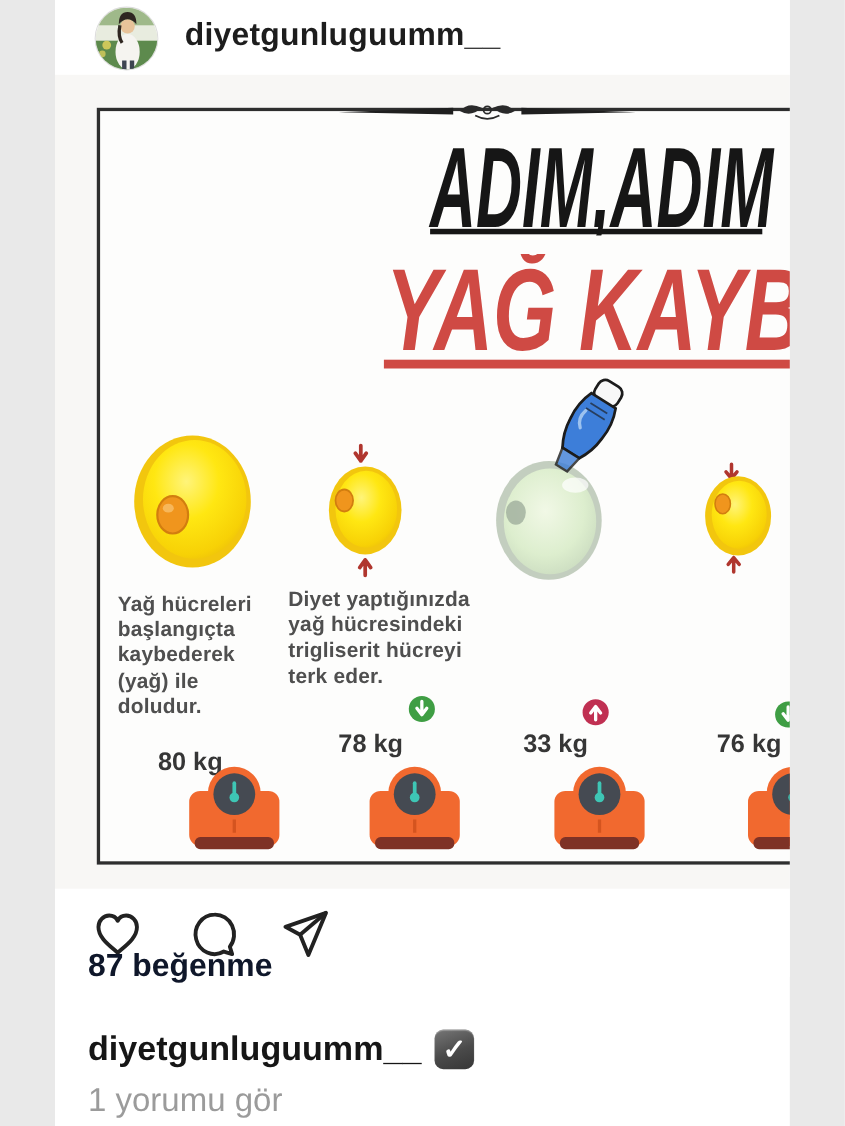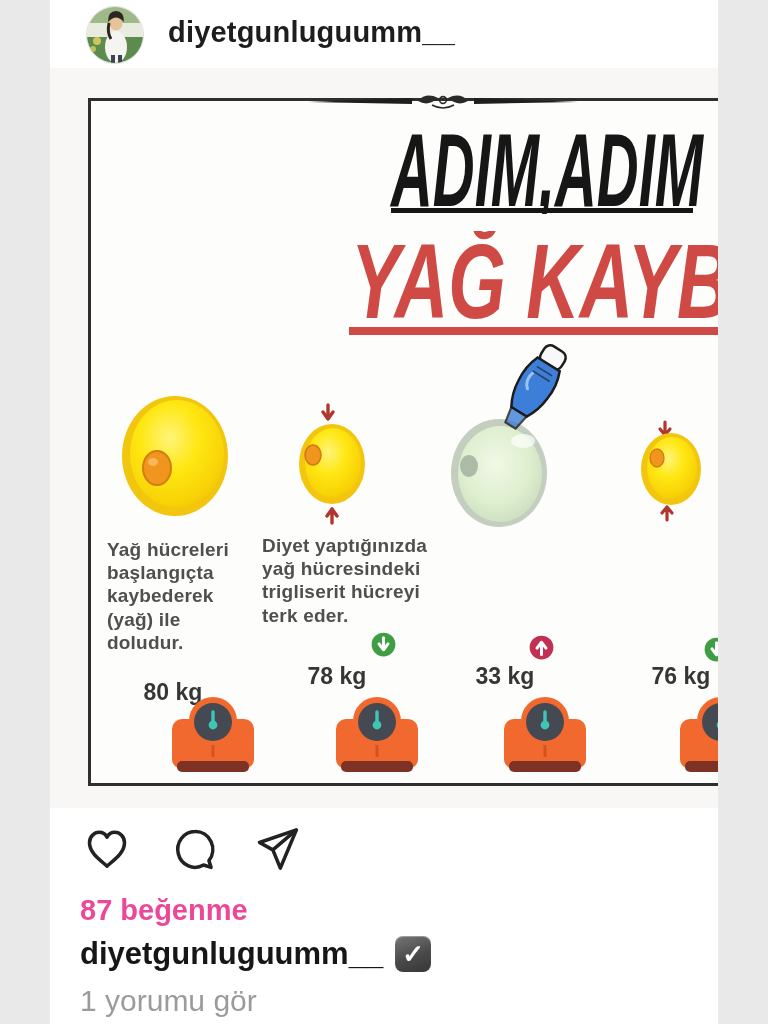"87 beğenme" .likes { color: #ec4899 -> #0f172a; top: 894px -> 862px }
